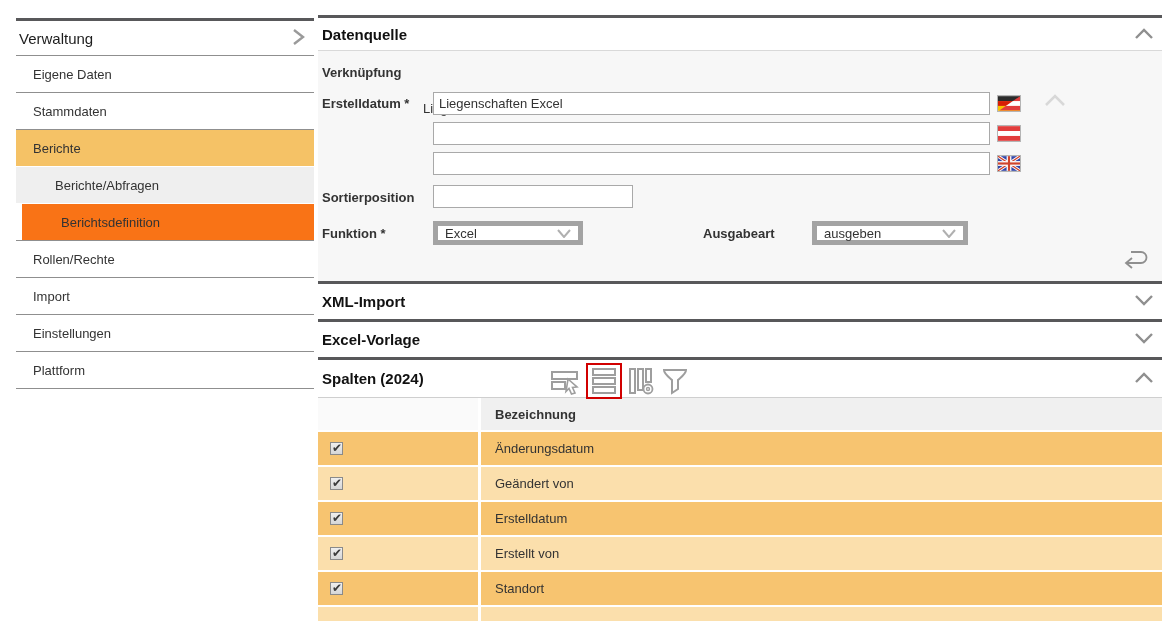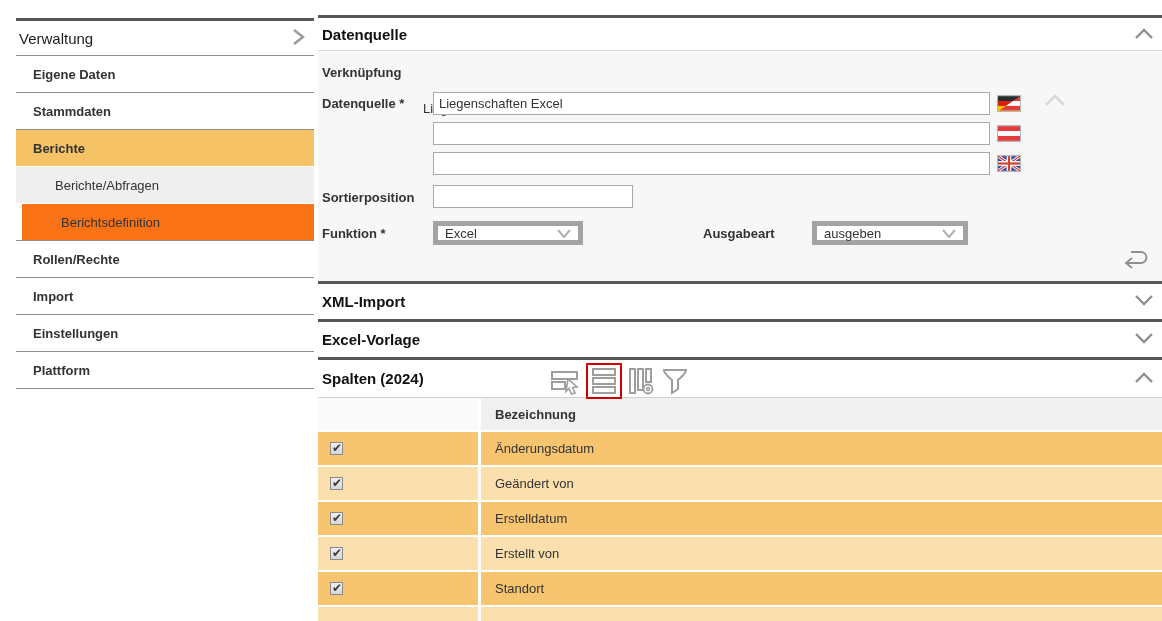"Eigene Daten" .sb-item { font-weight: bold -> normal }
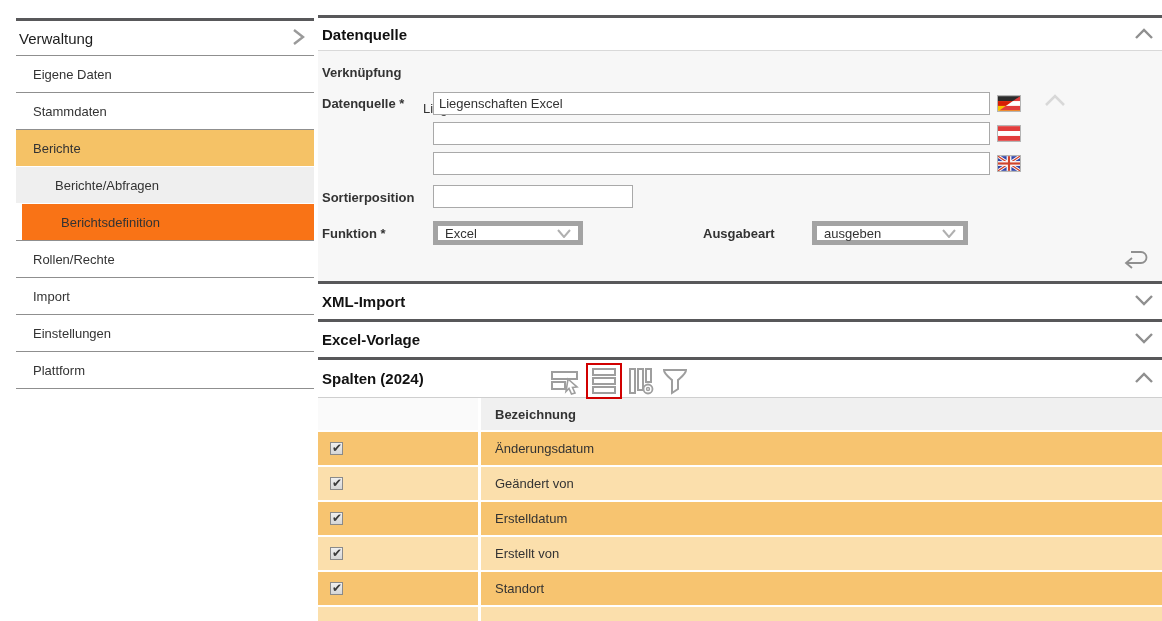"Datenquelle *" div.flabel { text: Datenquelle -> Erstelldatum }
